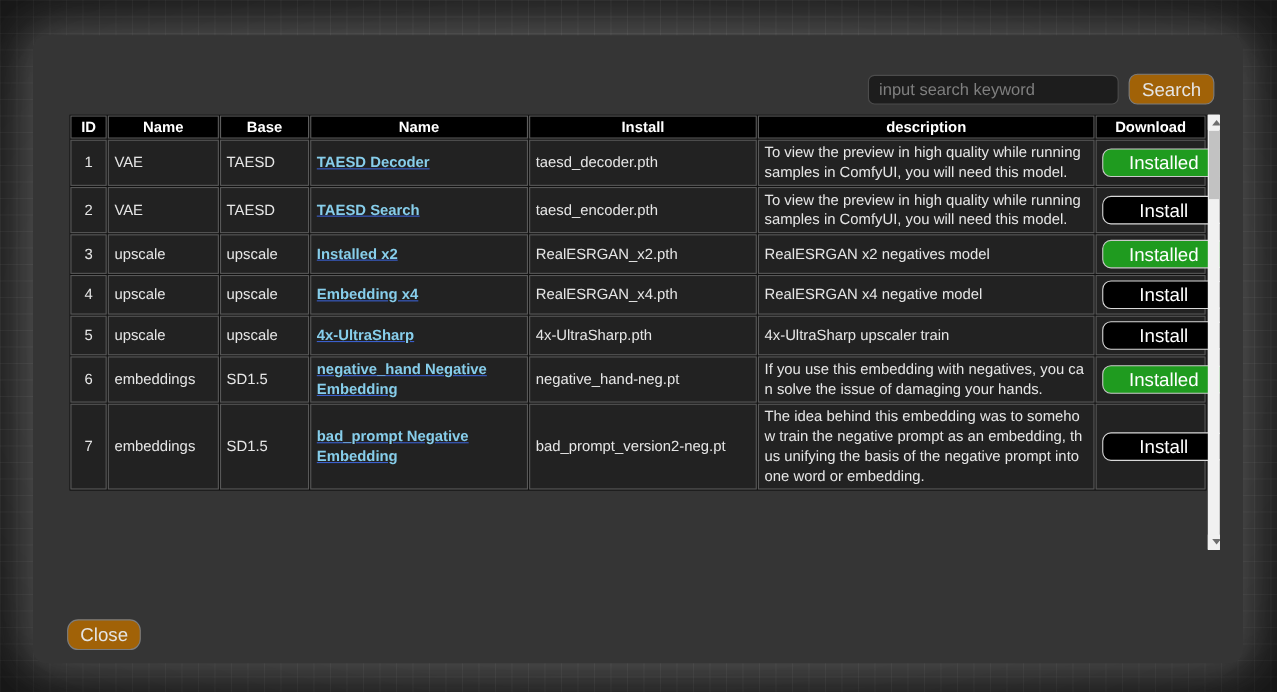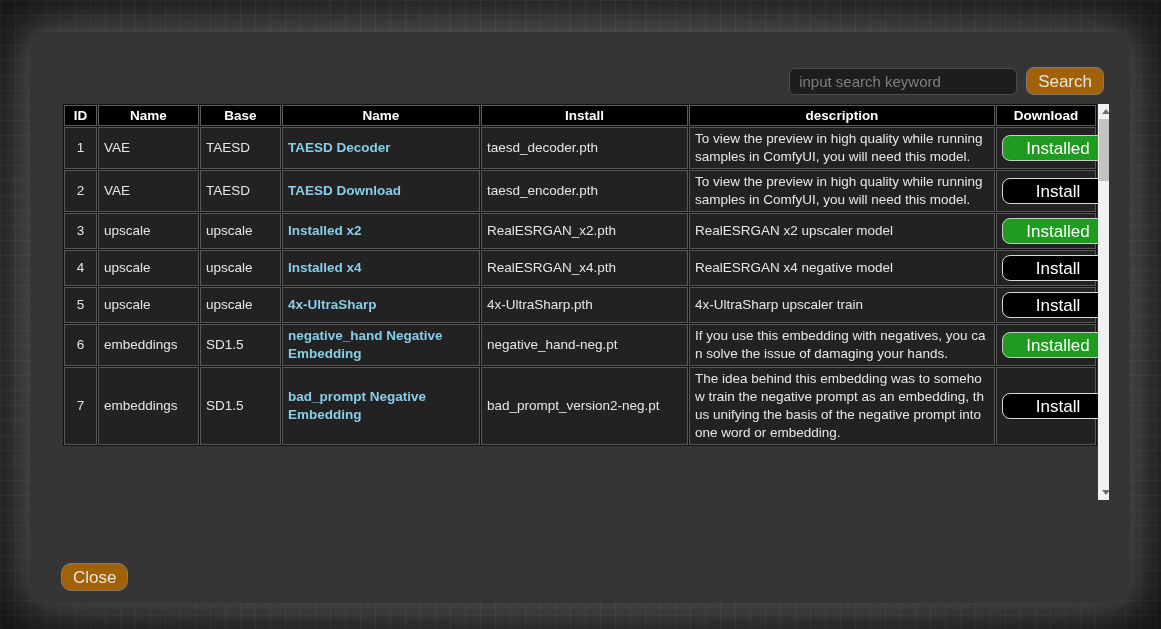"TAESD Decoder" td.c-name a { text-decoration: none -> underline }
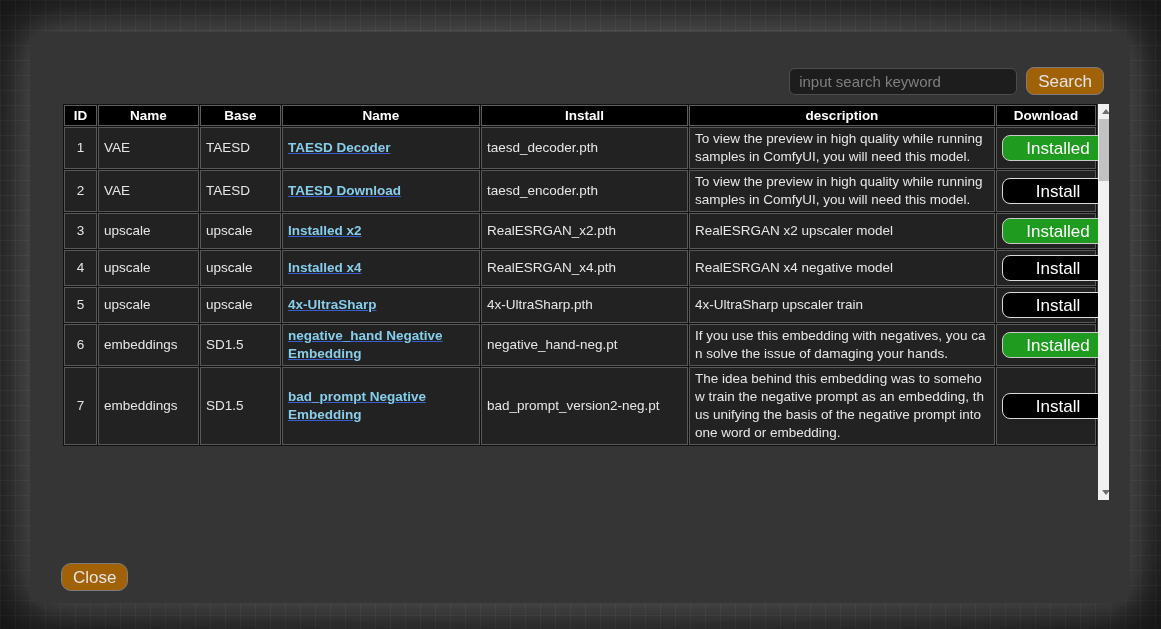"TAESD Download" a { text: Download -> Search }
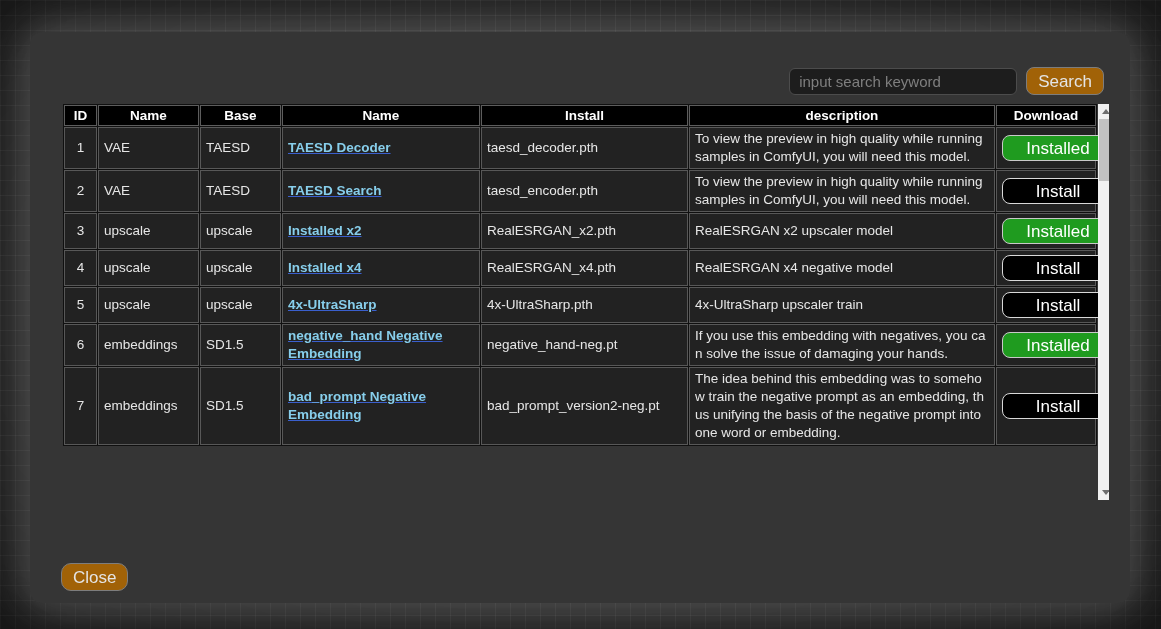"RealESRGAN x2 upscaler model" td.c-desc { text: upscaler -> negatives }
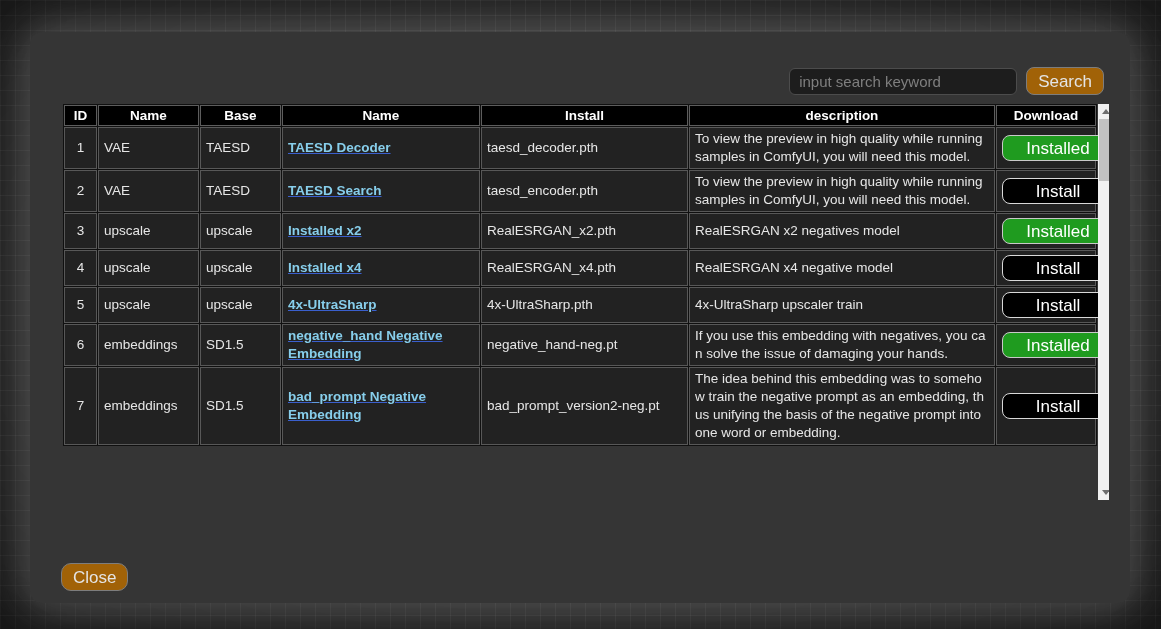"Installed x4" a { text: Installed -> Embedding }
